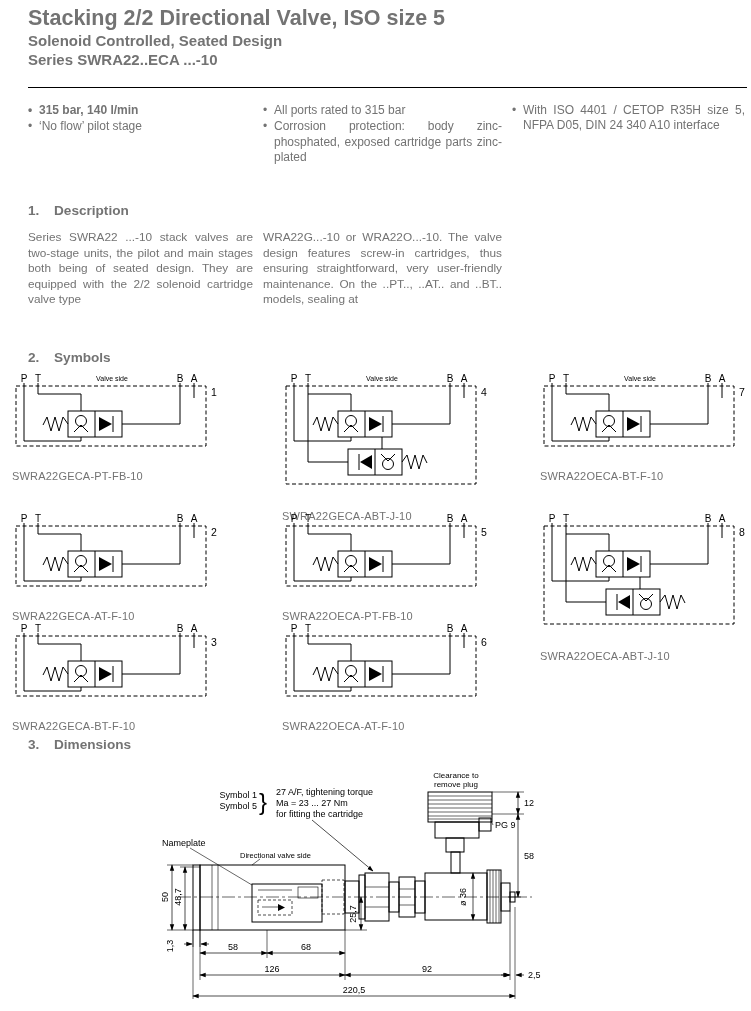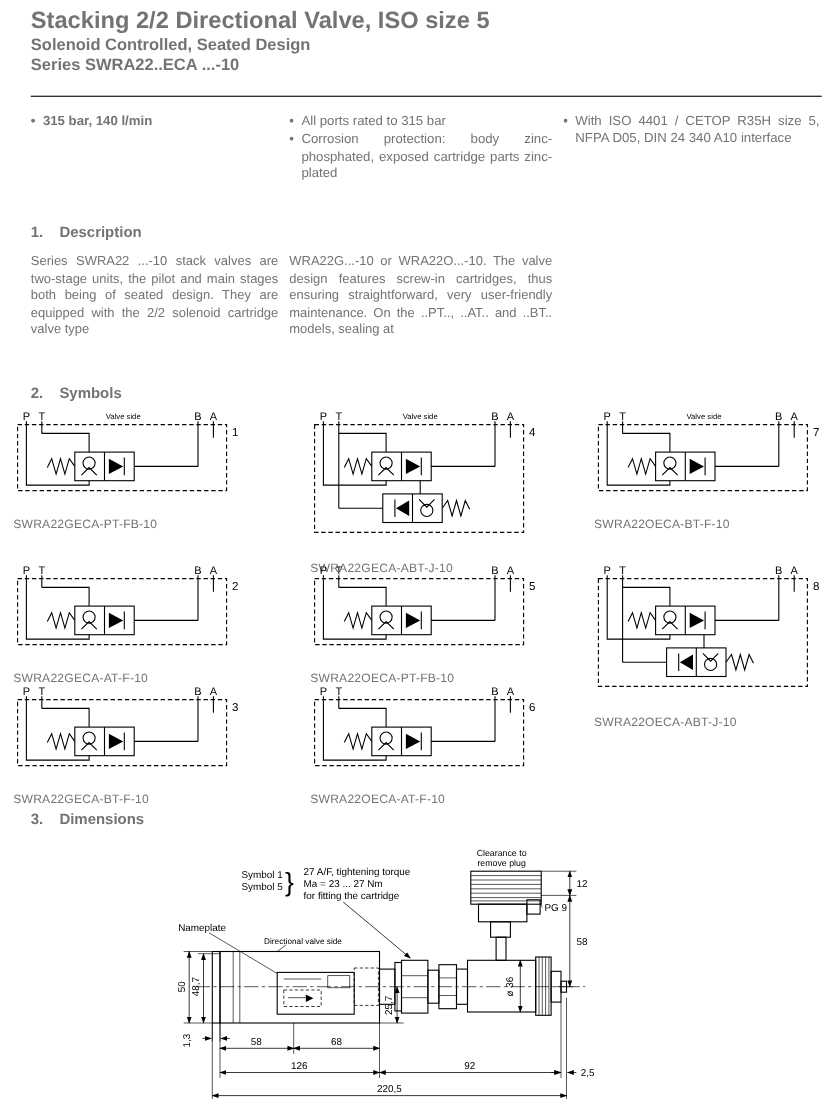"‘No flow’ pilot stage" li { html: none -> <li>‘No flow’ pilot stage</li> }
